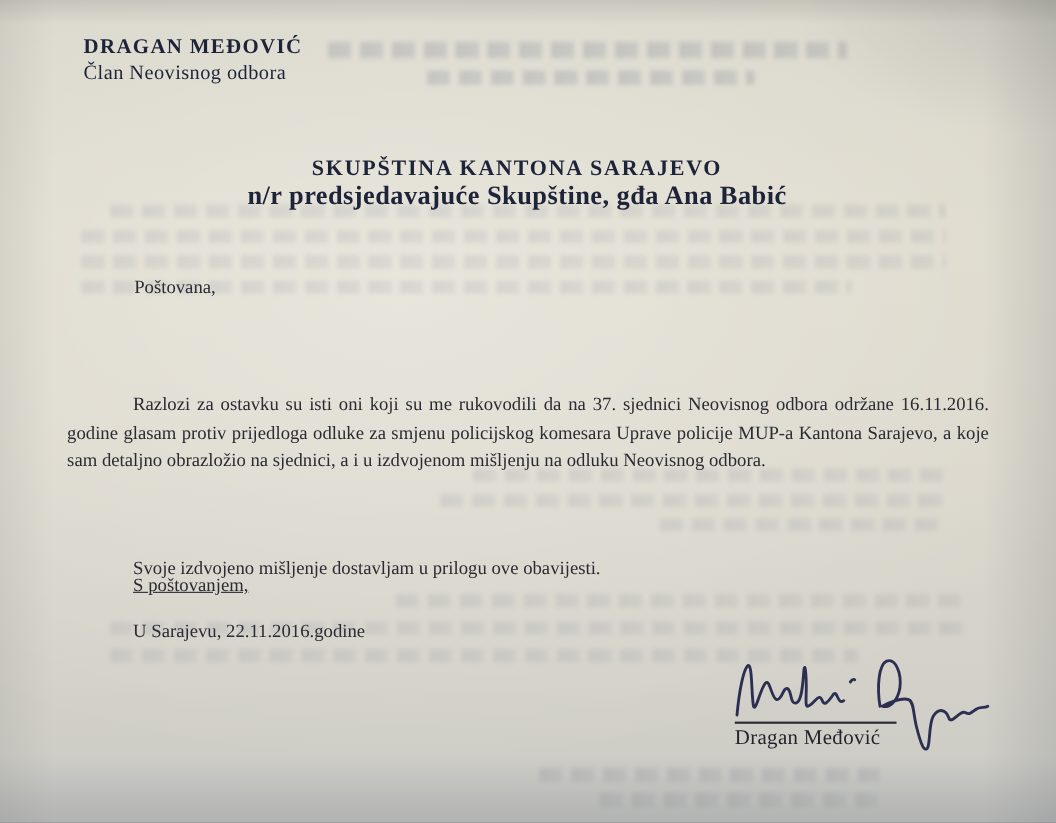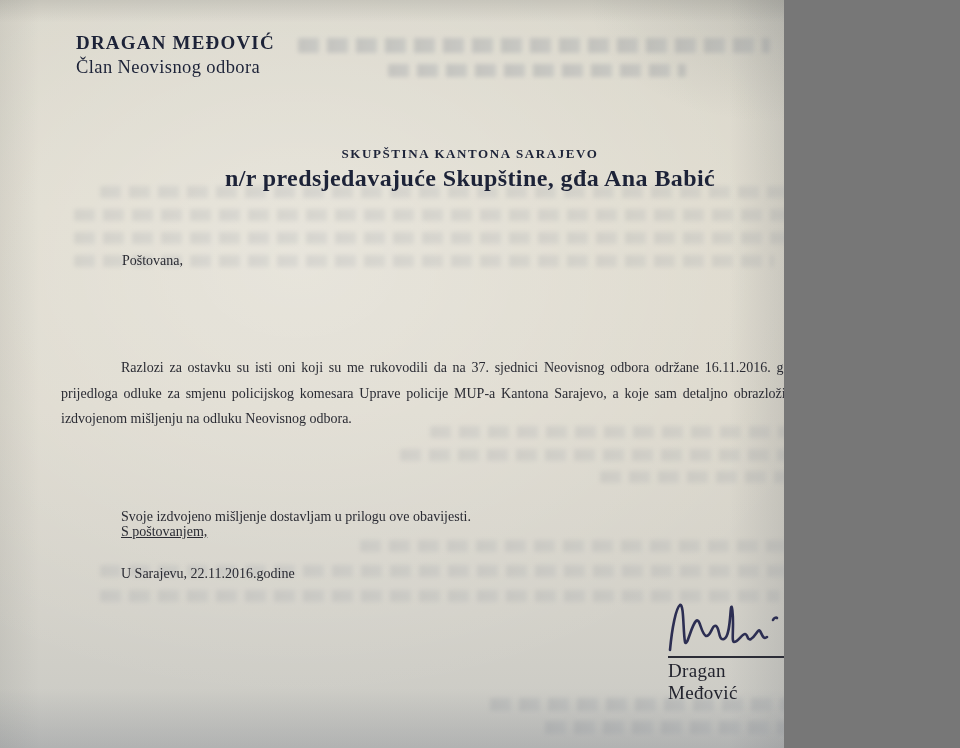"DRAGAN MEĐOVIĆ" .photo { width: 784px -> 960px }
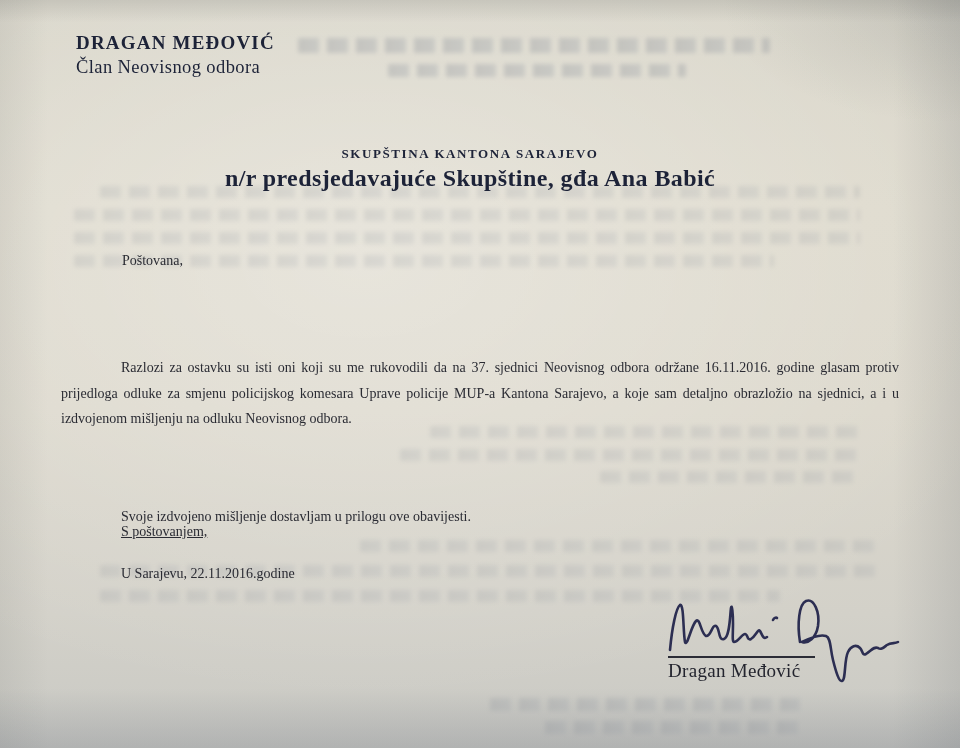"SKUPŠTINA KANTONA SARAJEVO" .recipient .org { font-size: 13px -> 20px }
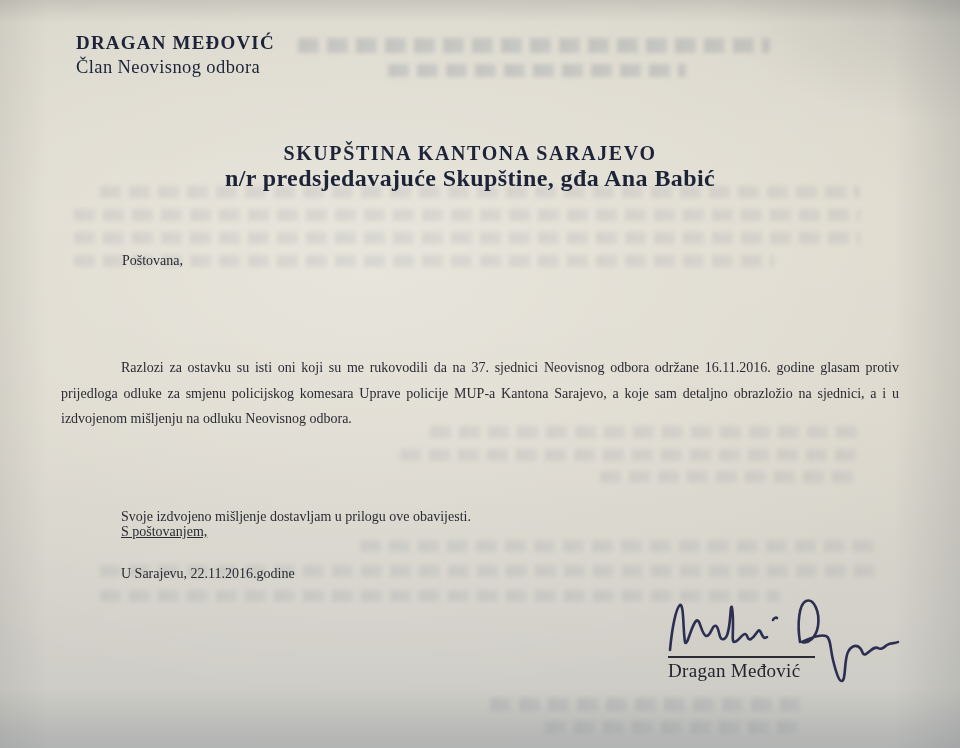"Poštovana," .body-text { font-size: 14px -> 17px }
